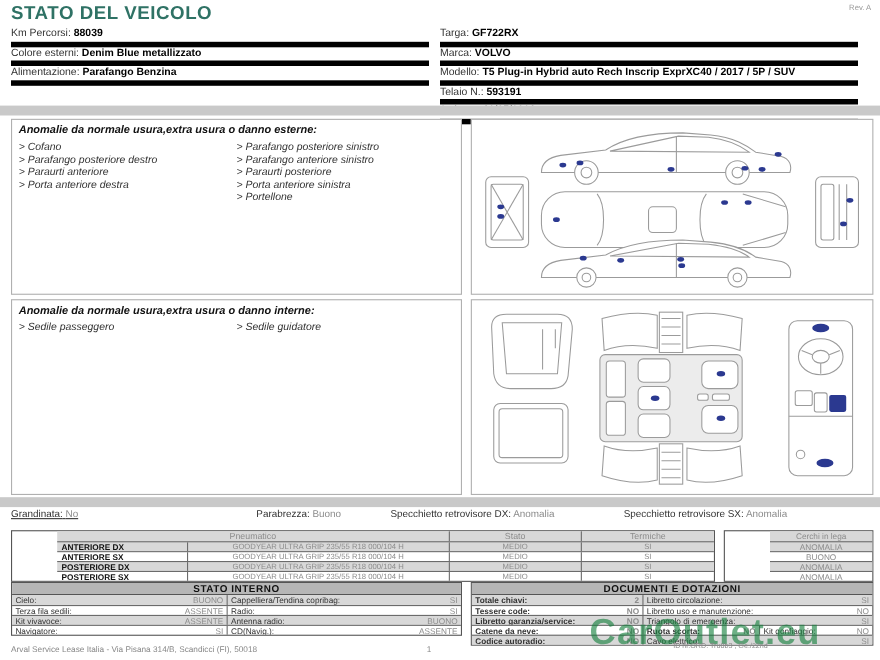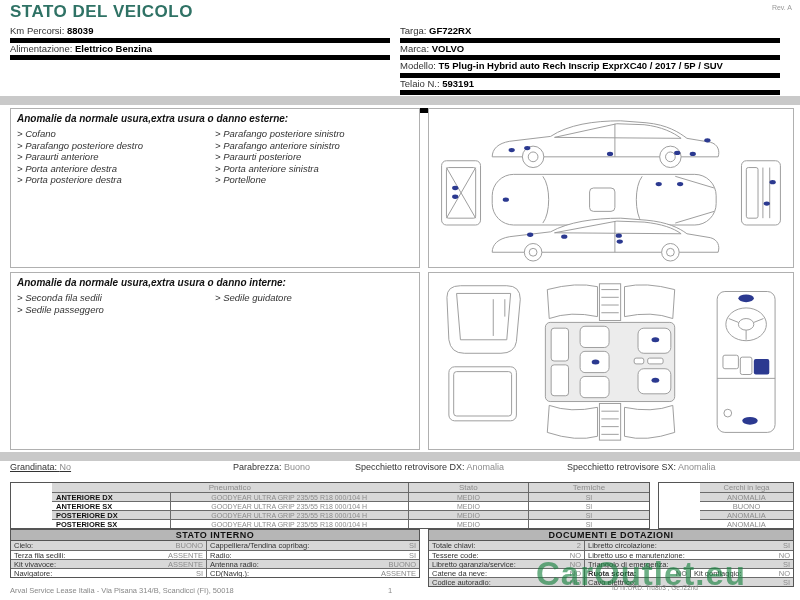"Colore esterni: Denim Blue metallizzato" div.hfield { html: none -> <div><span>Colore esterni:</span> <b>Denim Blue metallizzato</b></div> }
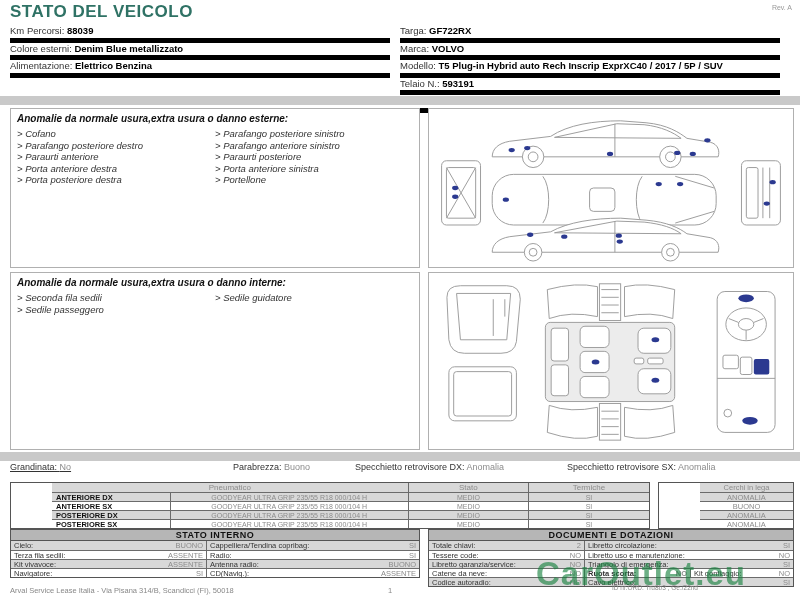"Elettrico Benzina" b { text: Elettrico -> Parafango }
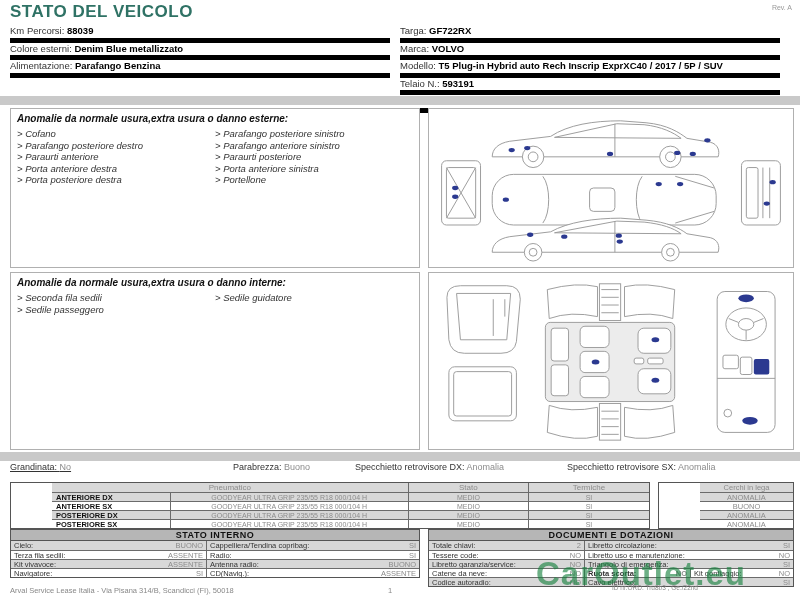"Porta posteriore destra" div.anomaly-item { html: <div>Porta posteriore destra</div> -> none }
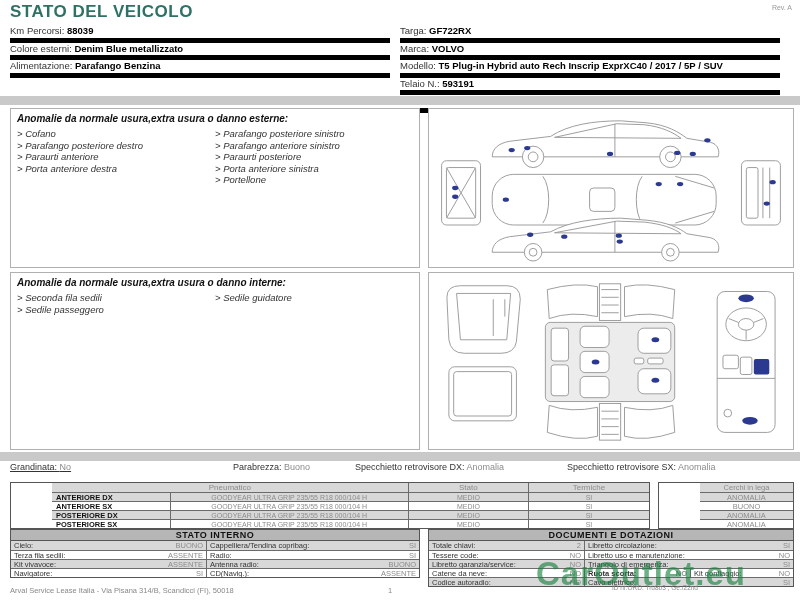"Seconda fila sedili" div.anomaly-item { html: <div>Seconda fila sedili</div> -> none }
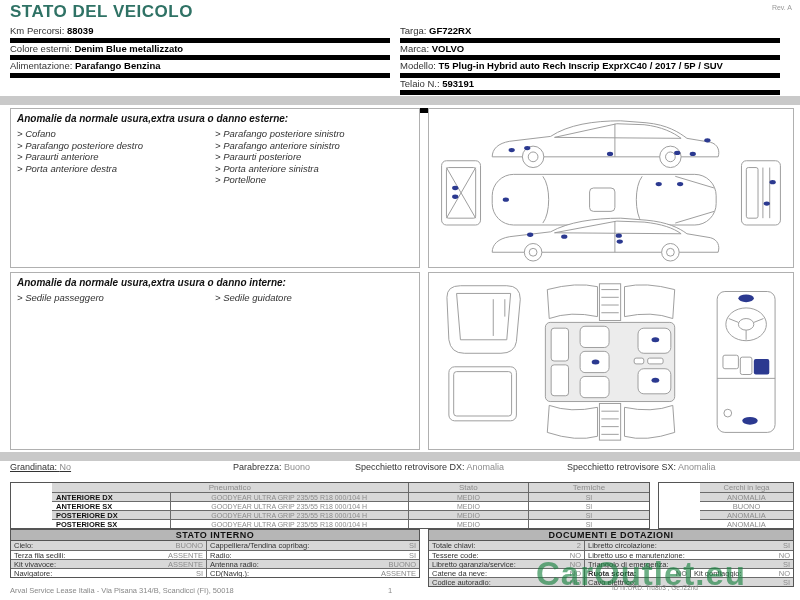"Totale chiavi:" .dc-c1 { font-weight: none -> bold }
